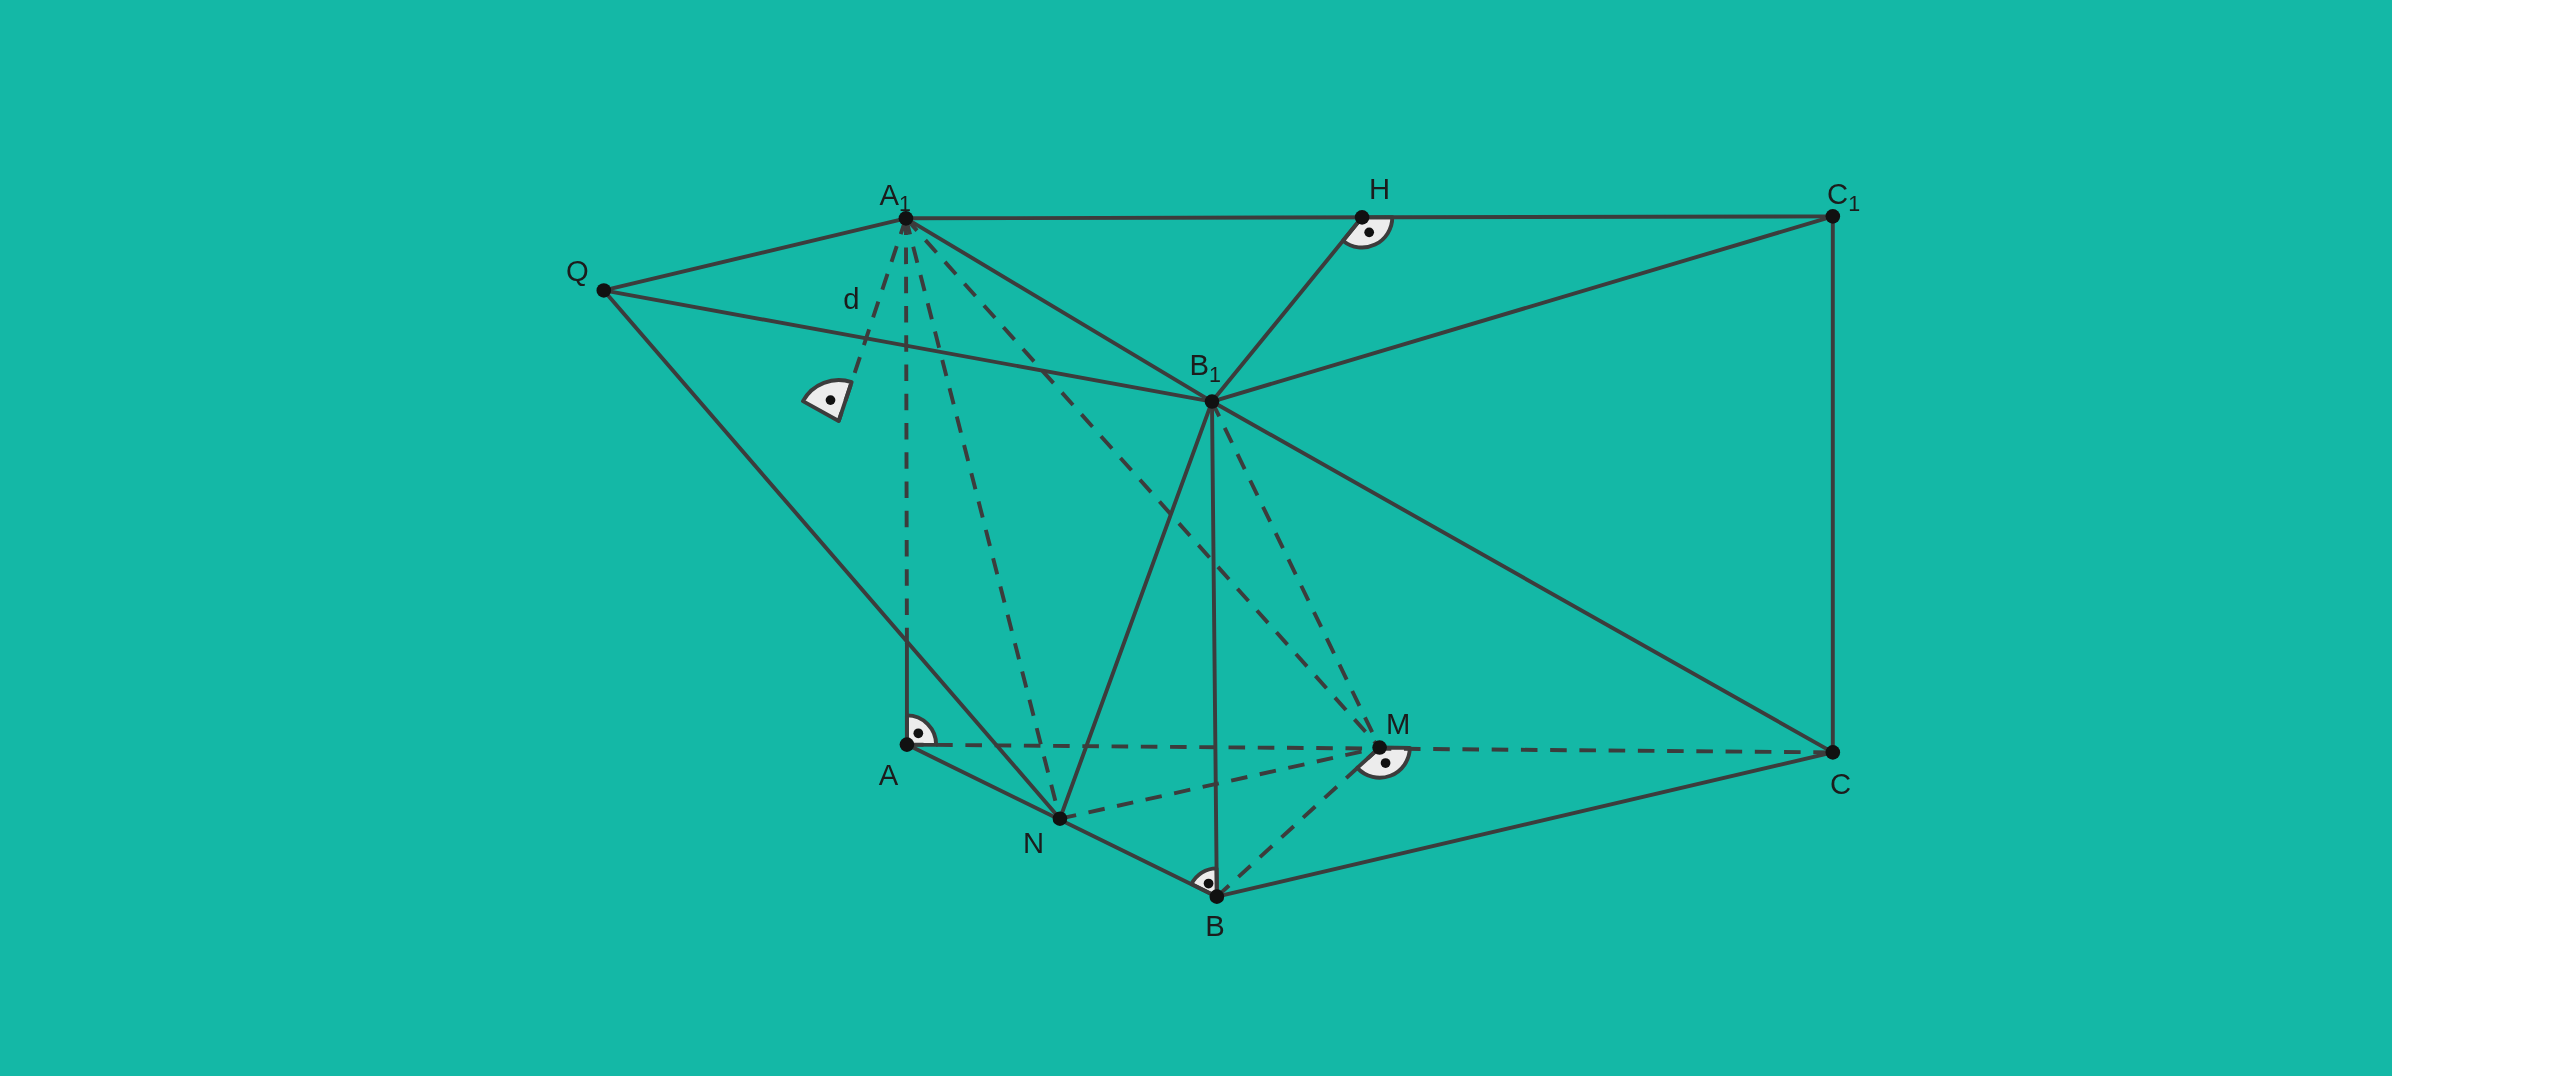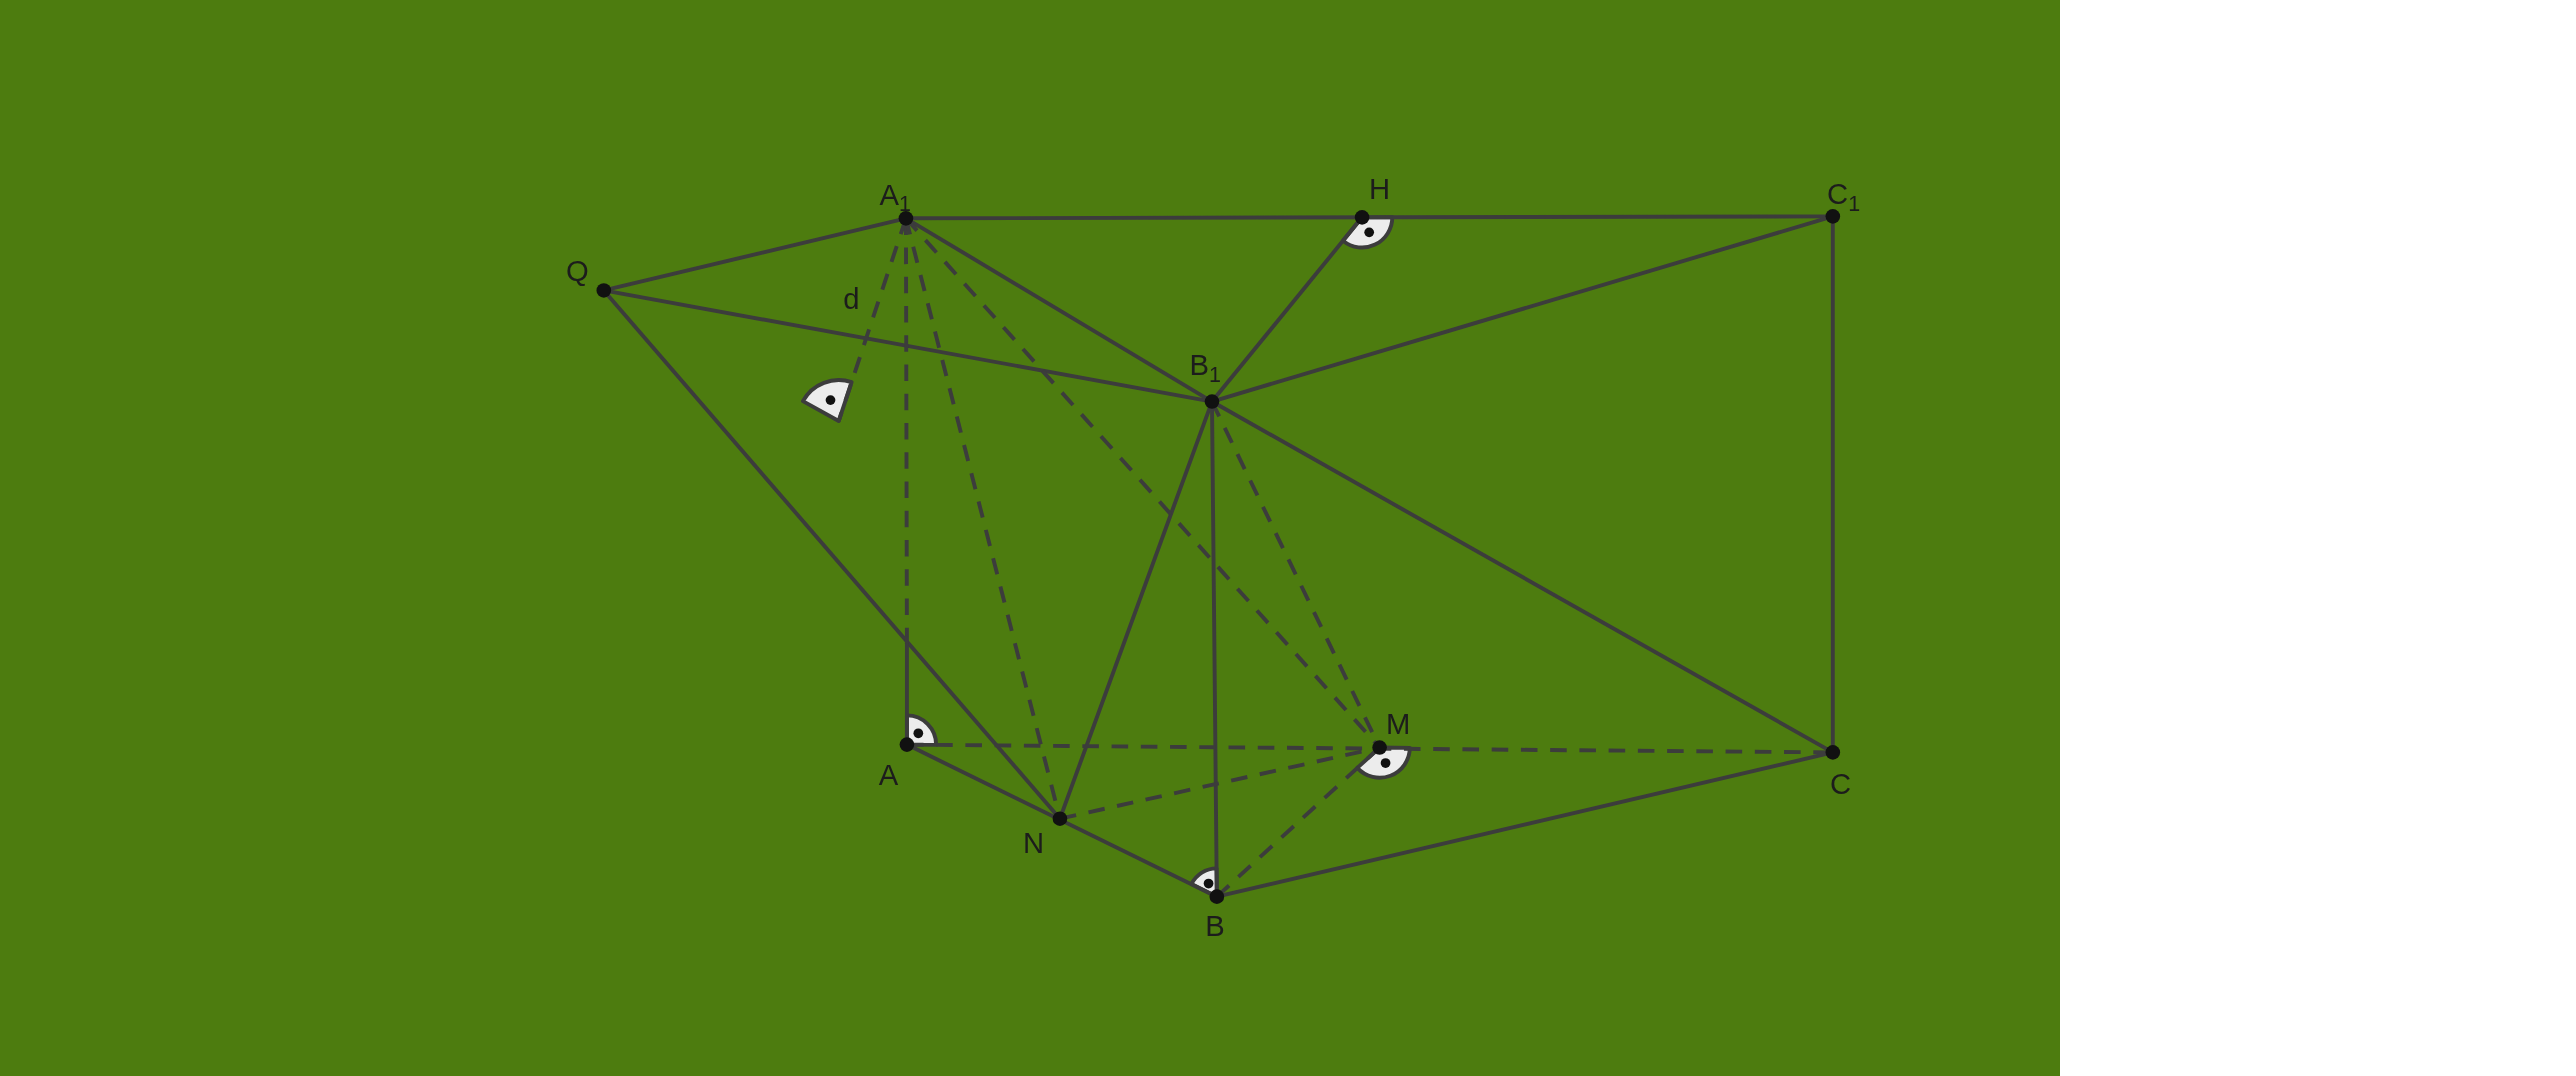"A1" .canvas-wrap { background: #4d7c0f -> #14b8a6; width: 2060px -> 2392px }
